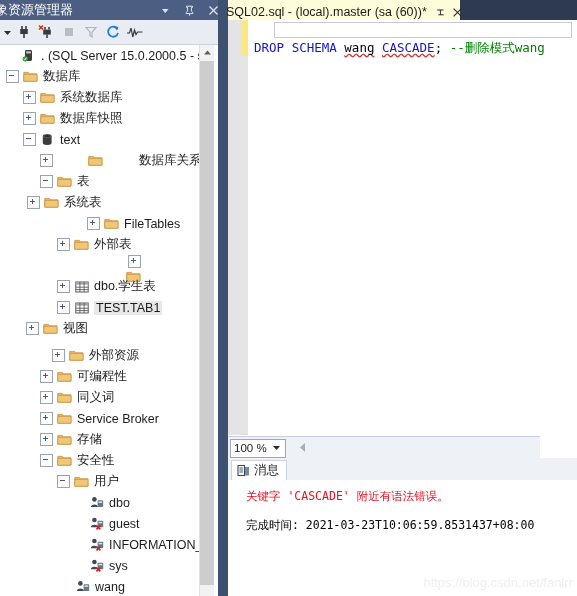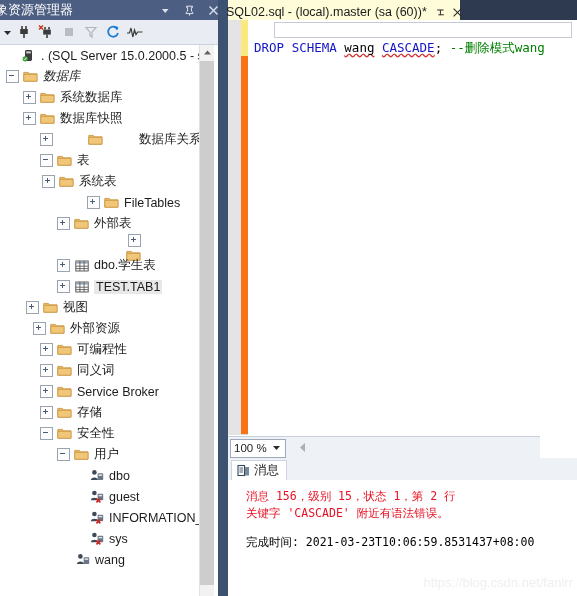"DROP SCHEMA wang CASCADE; --删除模式wang" .code-host { background: #f97316 -> #e5e5e5 }
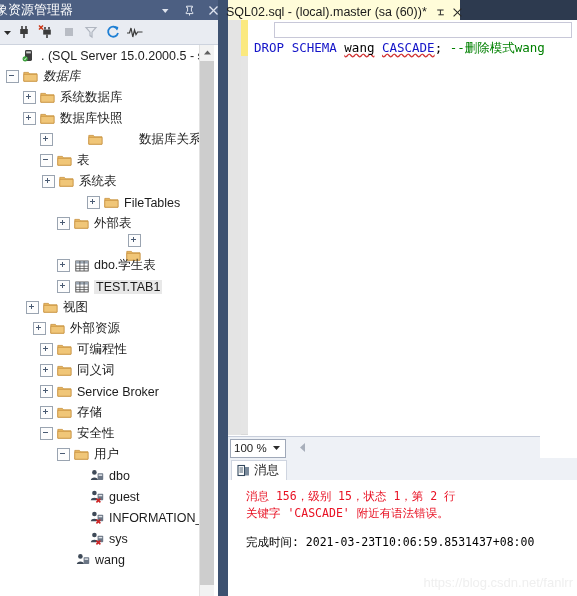"数据库" div.row { font-style: italic -> none }
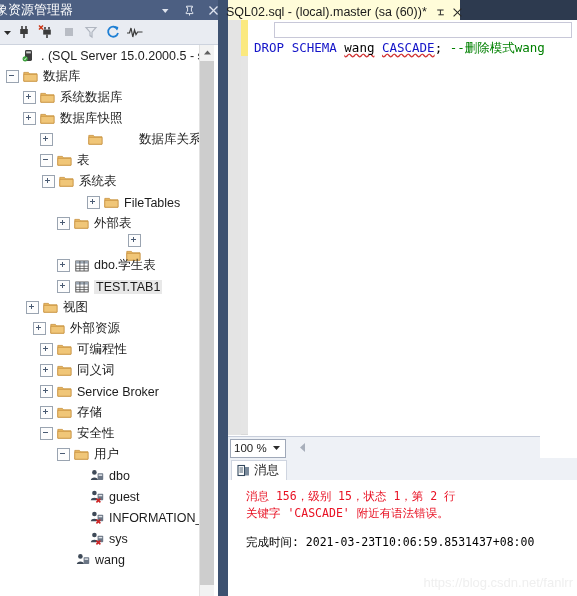"text" div.row { html: none -> <div> <span></span> <span> <svg> <path></path> <ellipse></ellipse> <ellipse></ellipse> </svg> </span> <span>text</span> </div> }
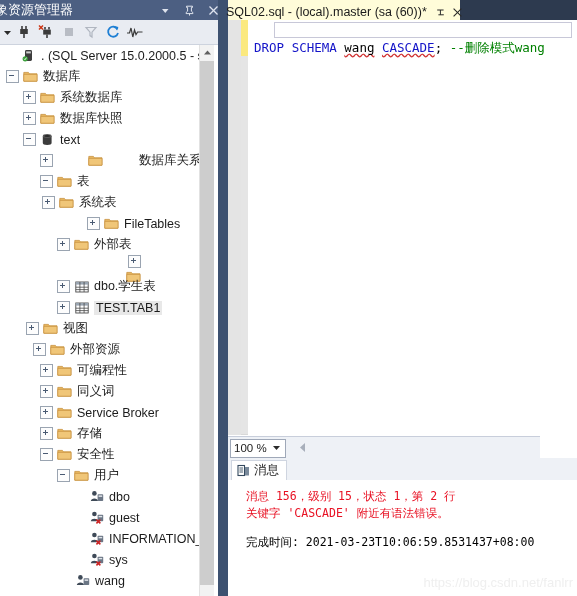"系统表" div.row { padding-left: 42px -> 27px }
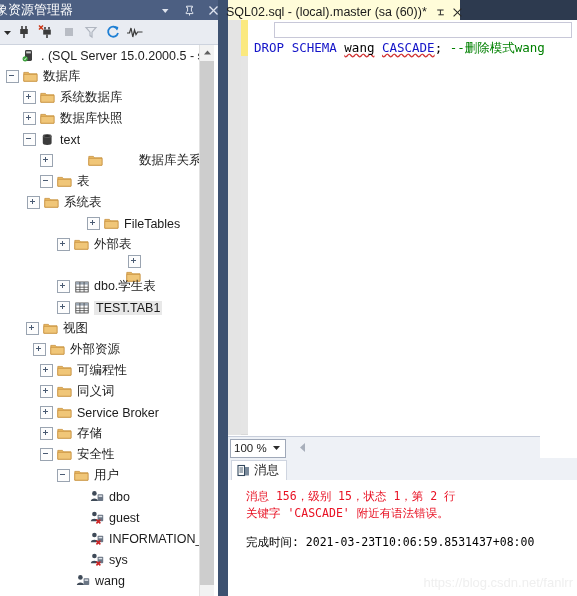"外部资源" div.row { margin-top: none -> 6px; padding-left: 33px -> 52px }
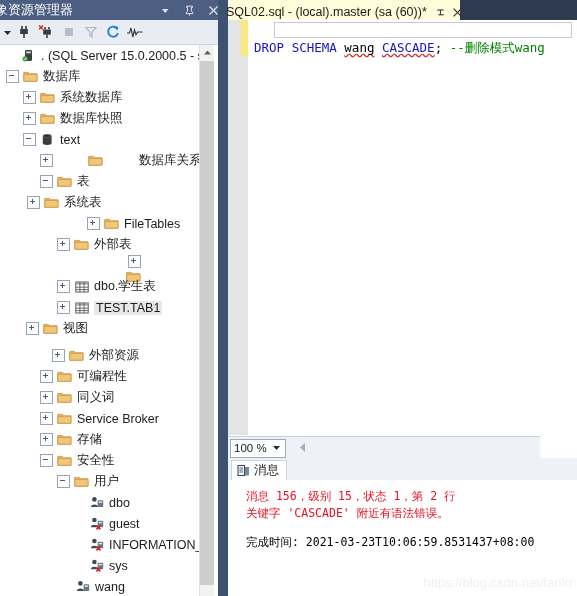"消息 156，级别 15，状态 1，第 2" div.msg-line { html: <div>消息 156，级别 15，状态 1，第 2 行</div> -> none }
